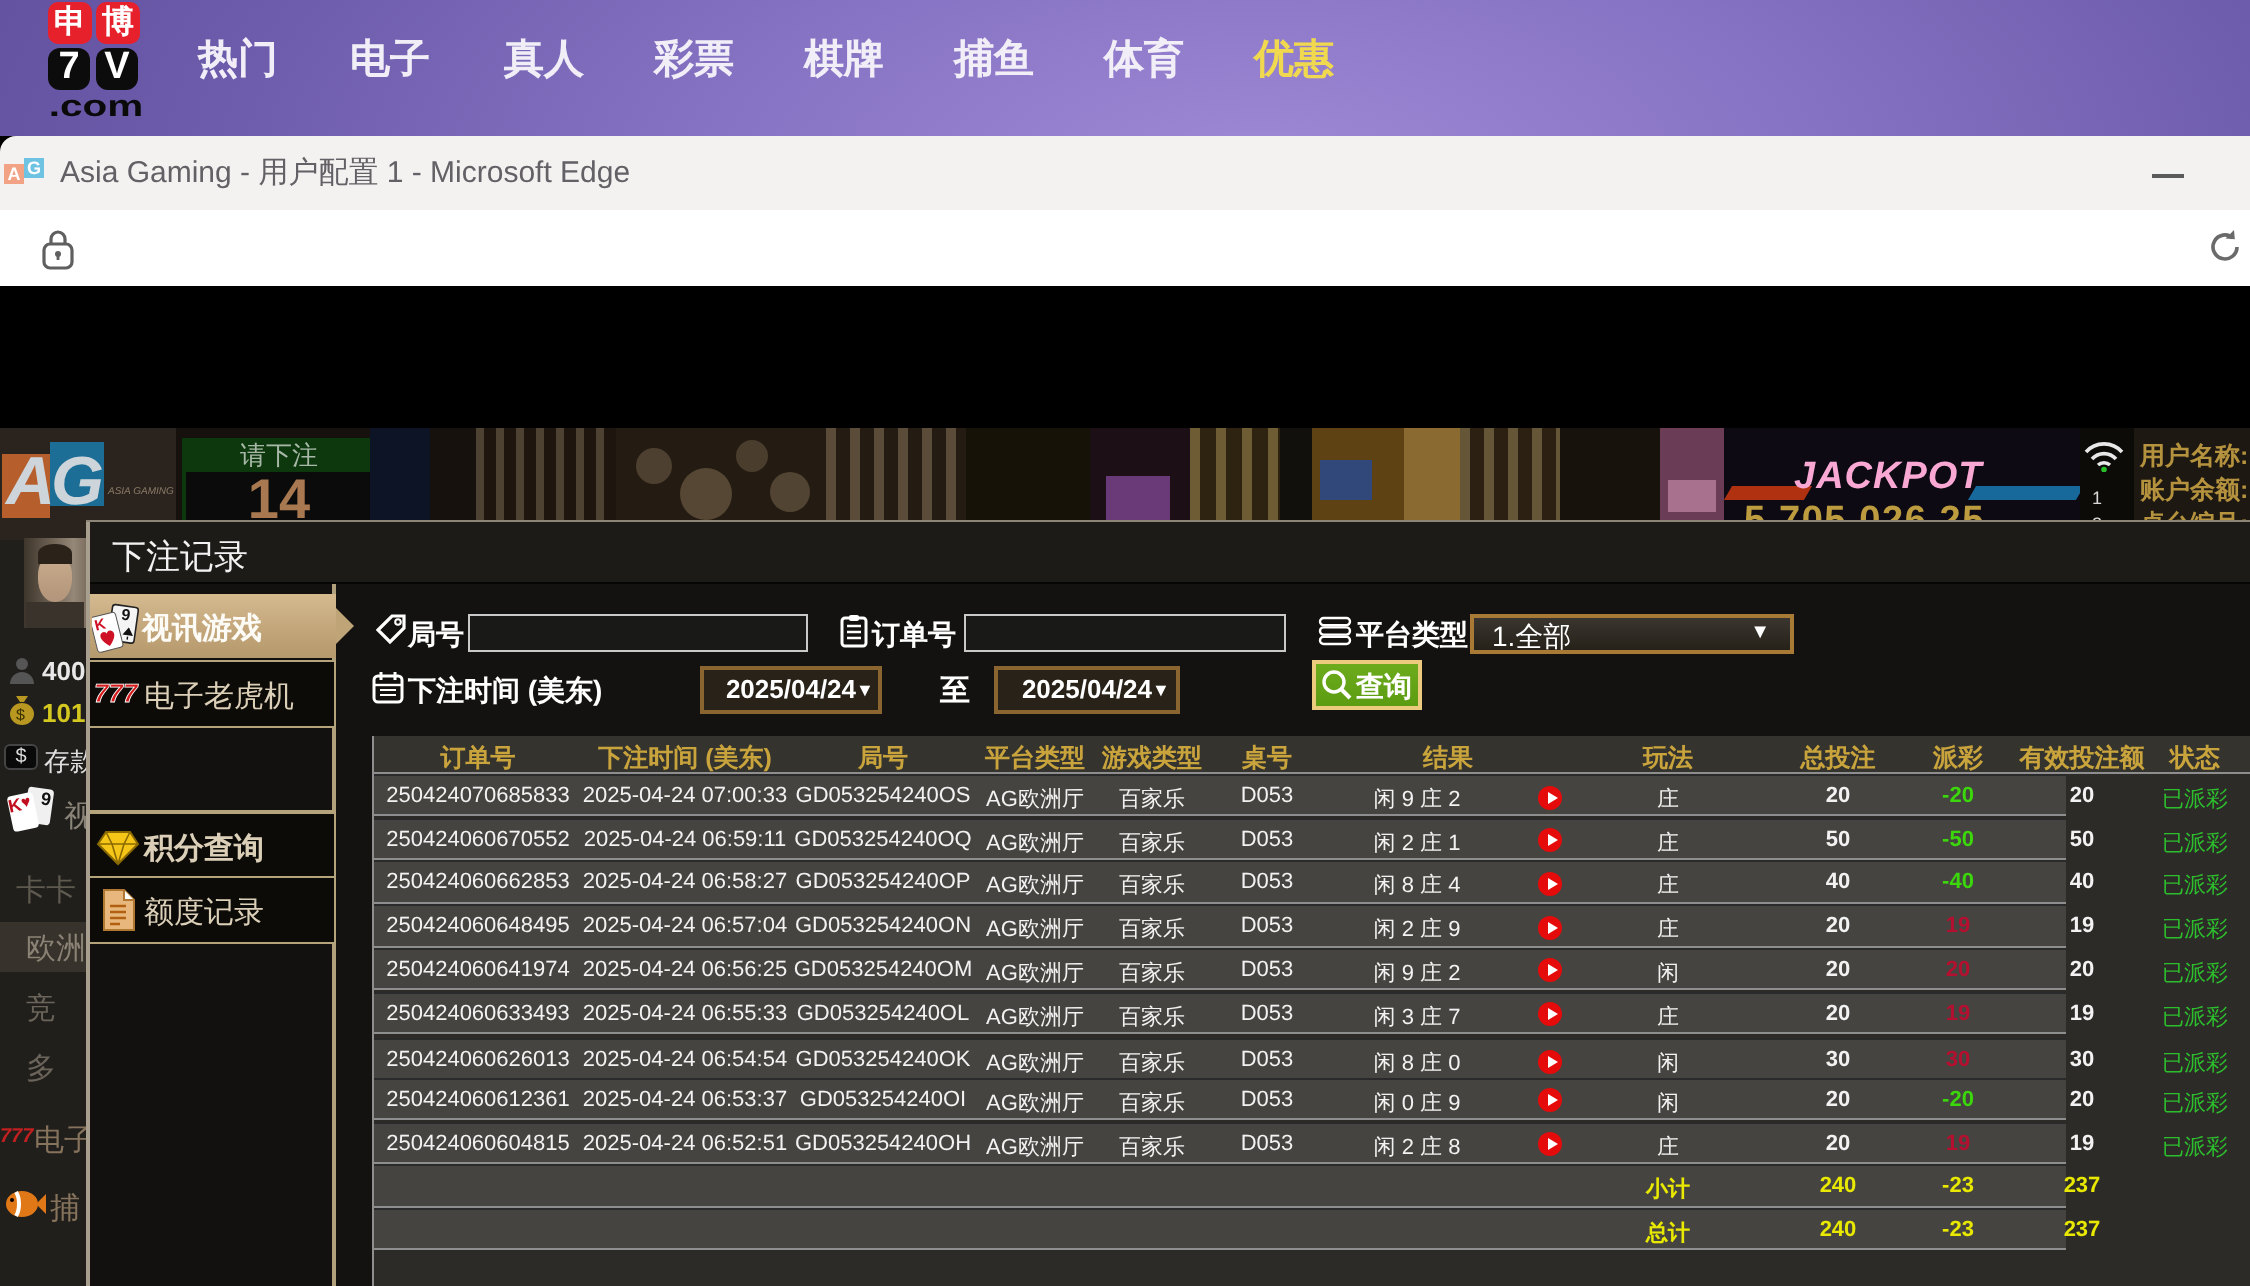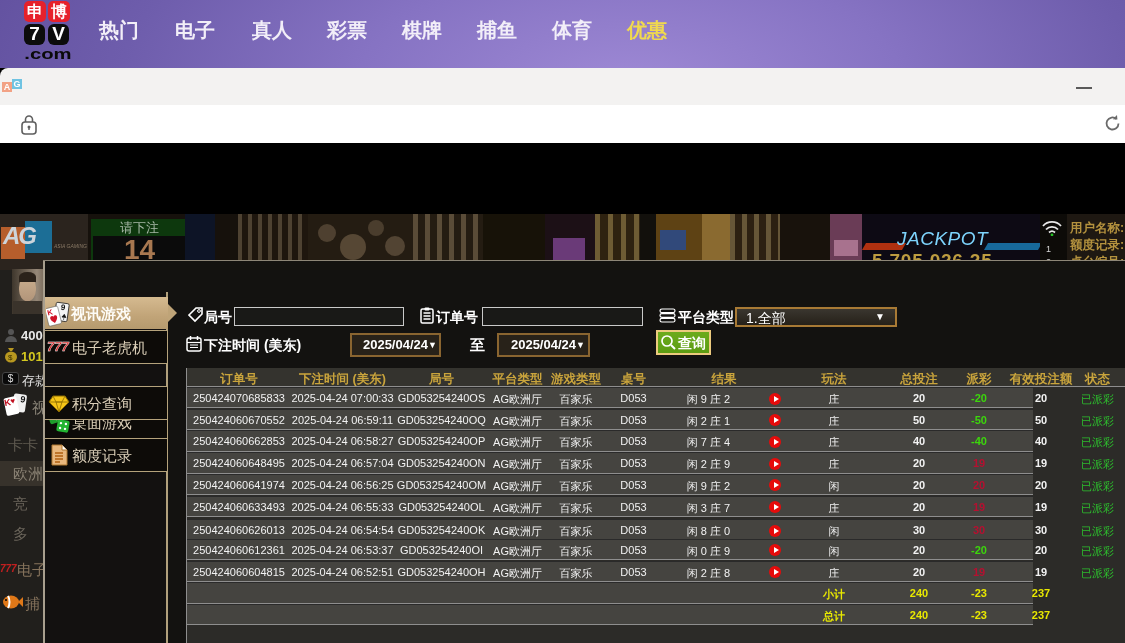"Asia Gaming - 用户配置 1" div { html: none -> <div>Asia Gaming - 用户配置 1 - Microsoft Edge</div> }
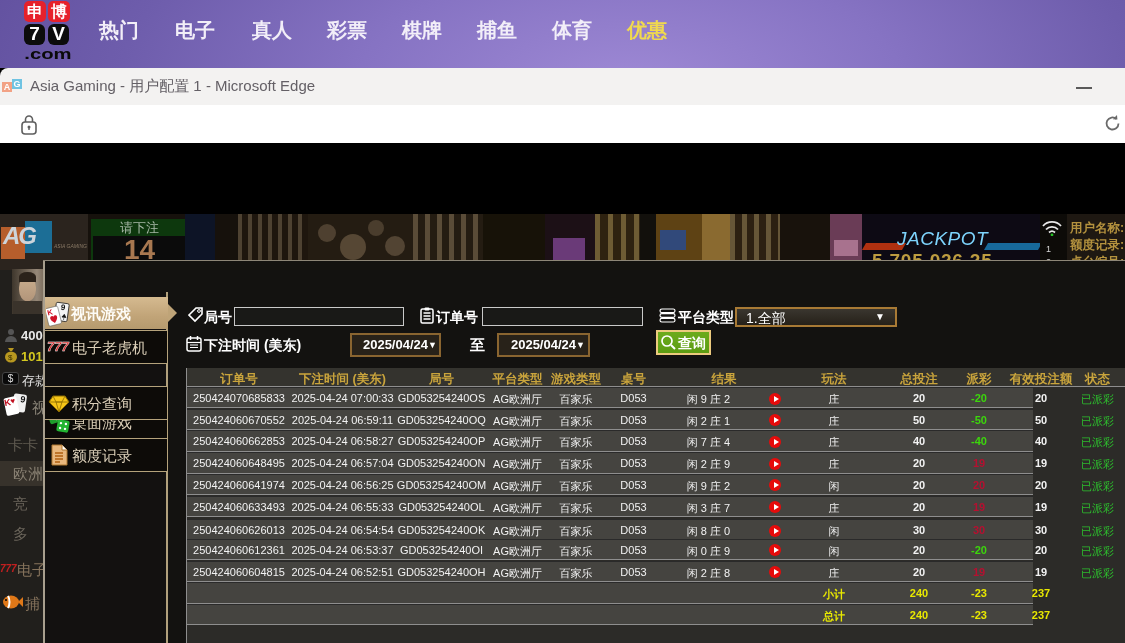"AG" div { font-size: 24px -> 34px }
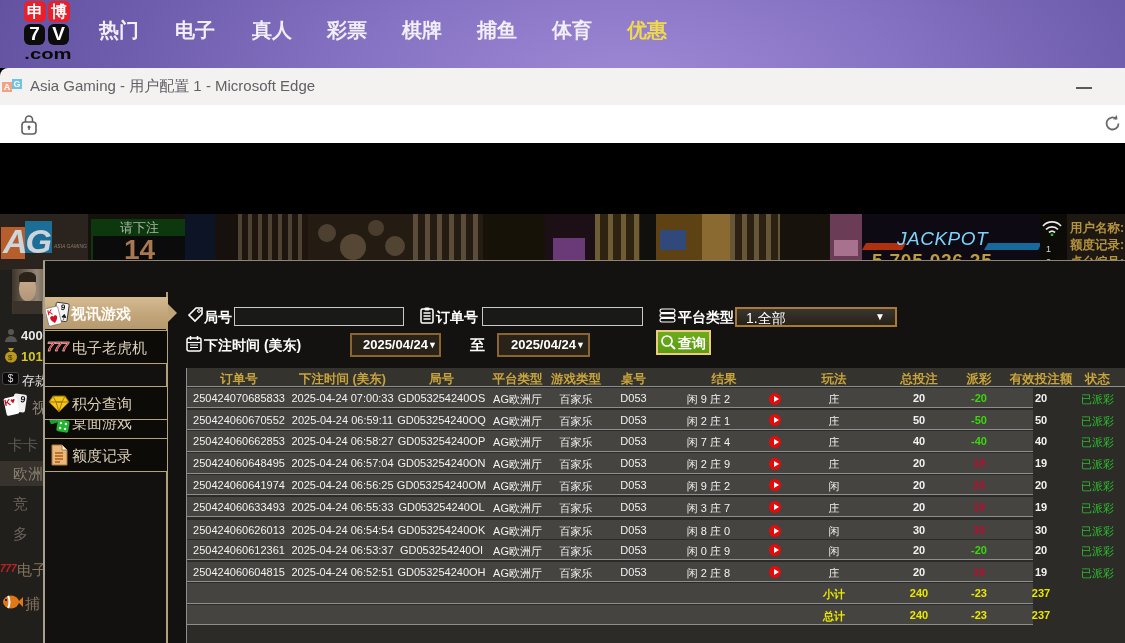"JACKPOT" div { color: #7dd3fc -> #f9a8d4; font-weight: normal -> bold }
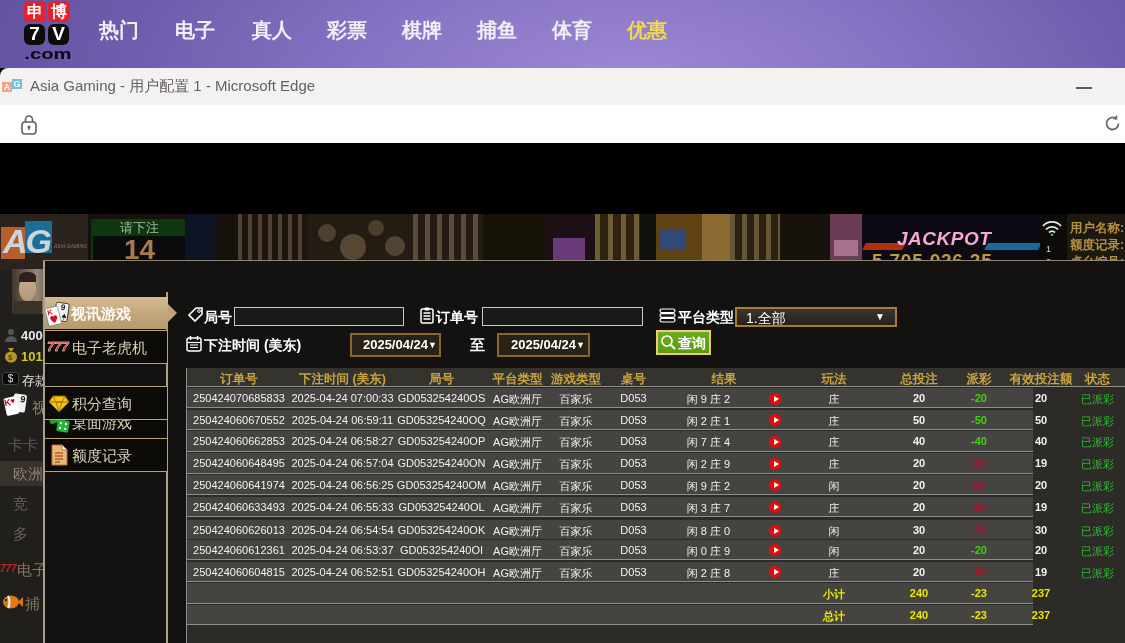"额度记录:" div { text: 额度记录 -> 账户余额 }
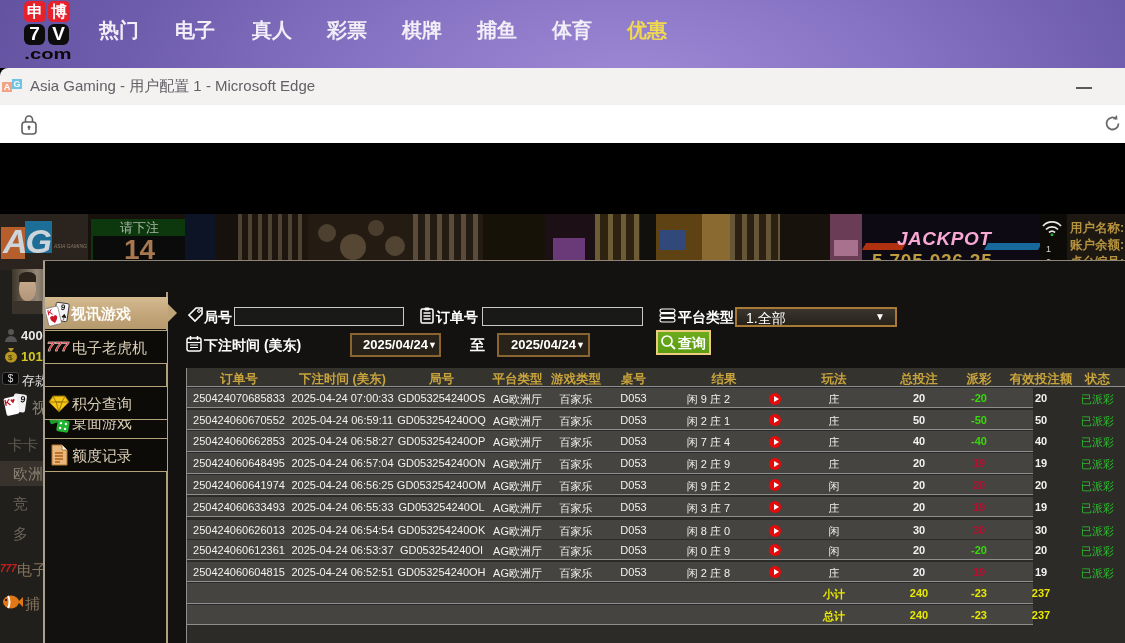"下注记录" div { html: none -> <div> <div>下注记录</div> </div> }
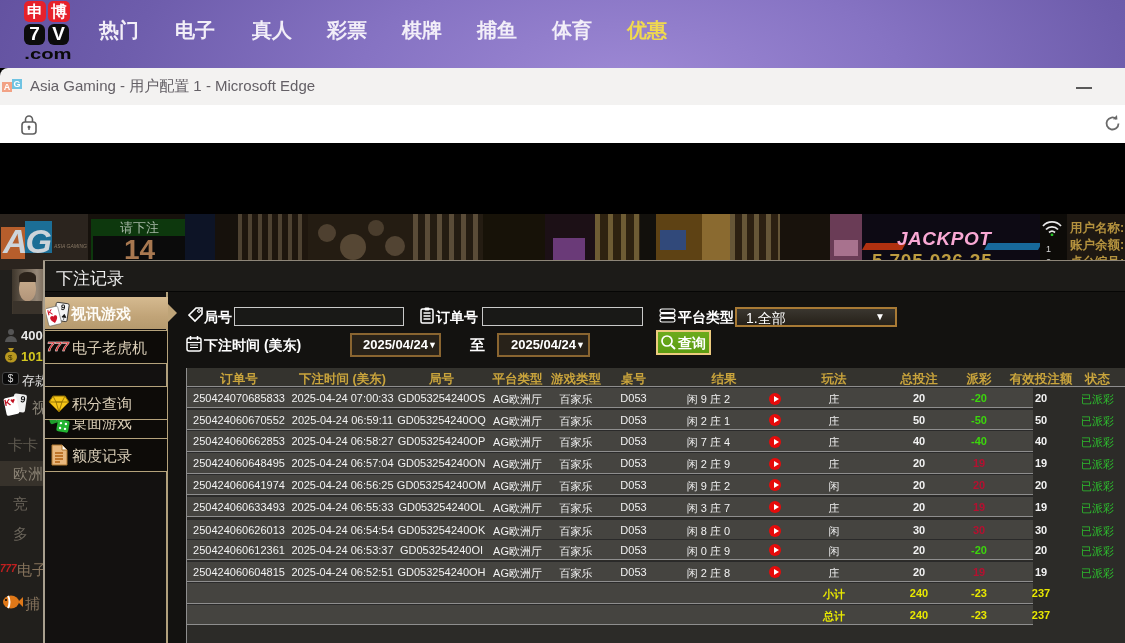"积分查询" div.mi { font-weight: none -> bold; top: 126px -> 146px }
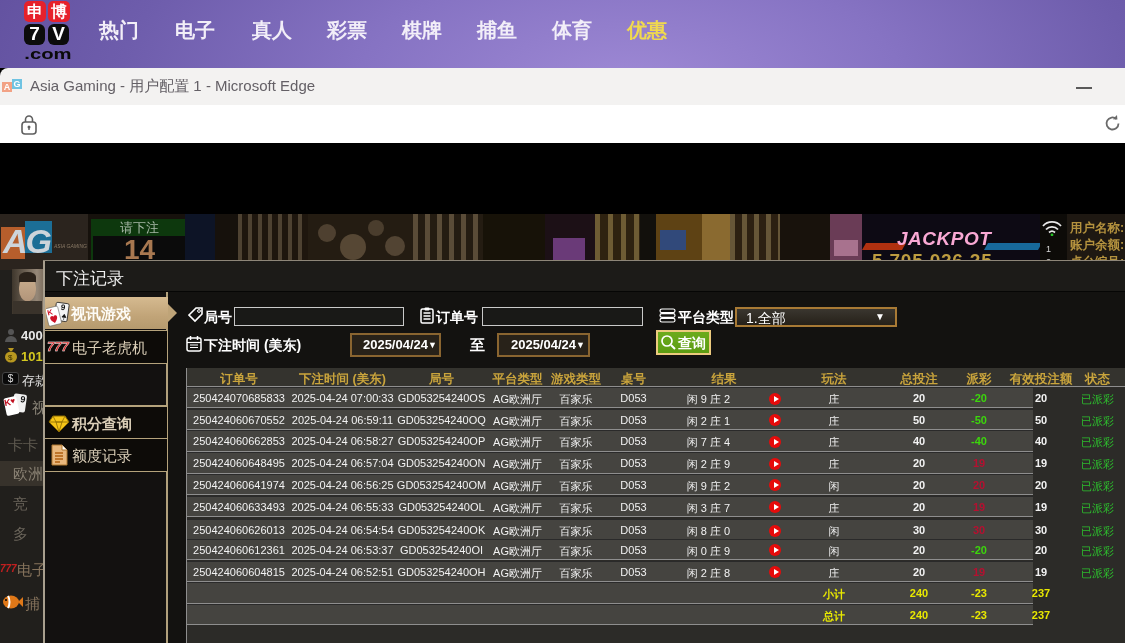"闲 7 庄 4" div.c7 { text: 7 -> 8 }
